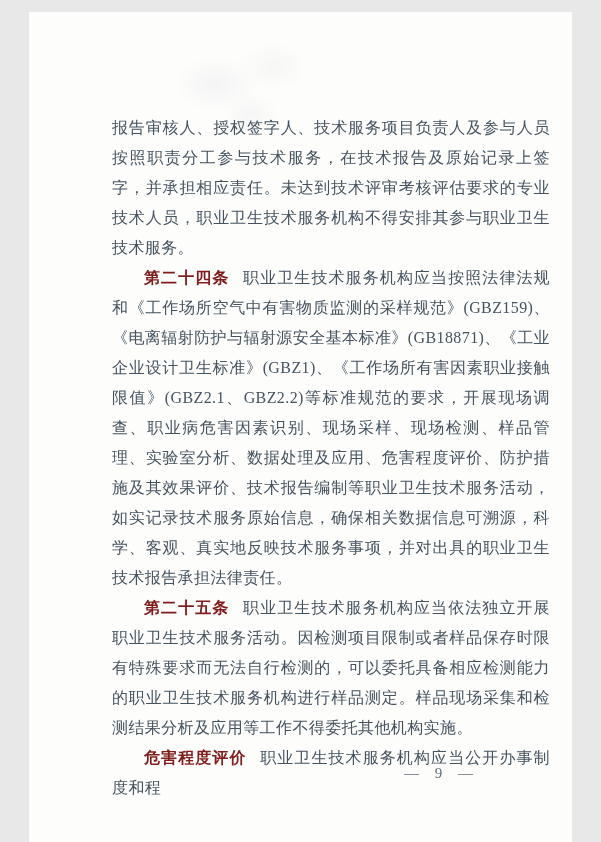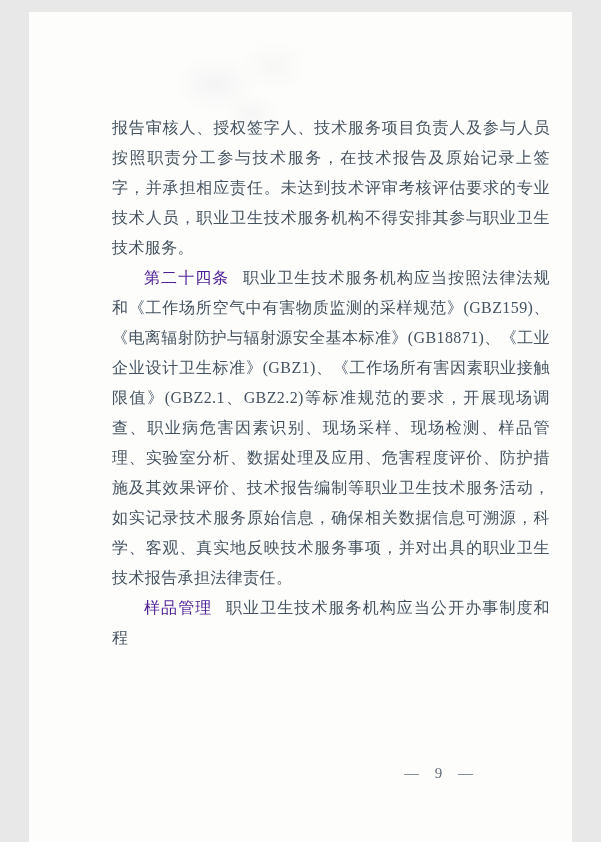"第二十四条" .term { color: #4c1d95 -> #7f1d1d; font-weight: normal -> bold }
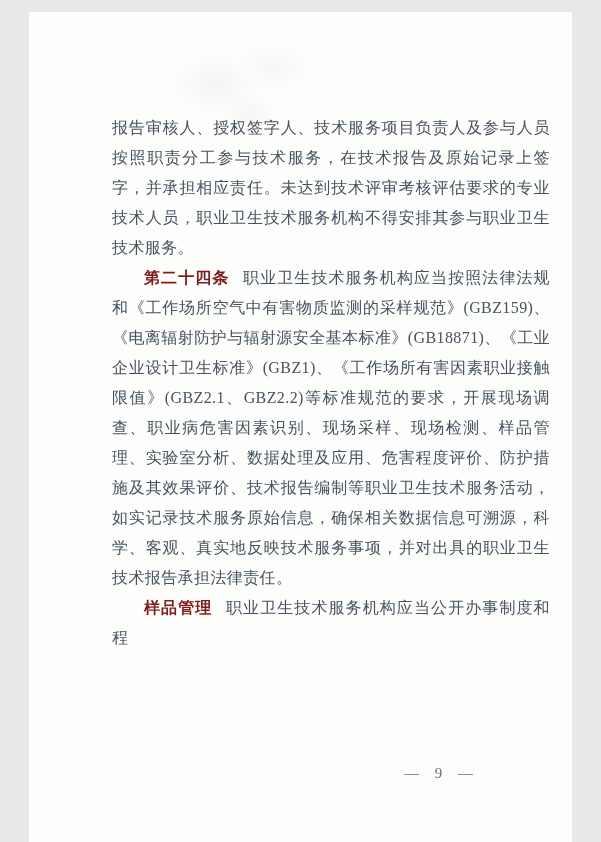"第二十五条" p.para { html: none -> <p><b>第二十五条</b><span>职业卫生技术服务机构应当依法独立开展职业卫生技术服务活动。因检测项目限制或者样品保存时限有特殊要求而无法自行检测的，可以委托具备相应检测能力的职业卫生技术服务机构进行样品测定。样品现场采集和检测结果分析及应用等工作不得委托其他机构实施。</span></p> }
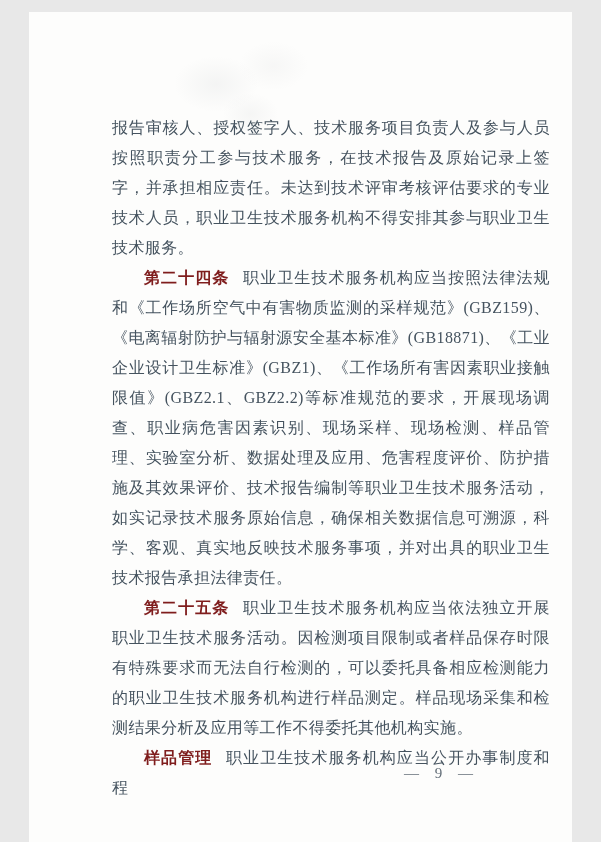"样品管理" b.term { text: 样品管理 -> 危害程度评价 }
